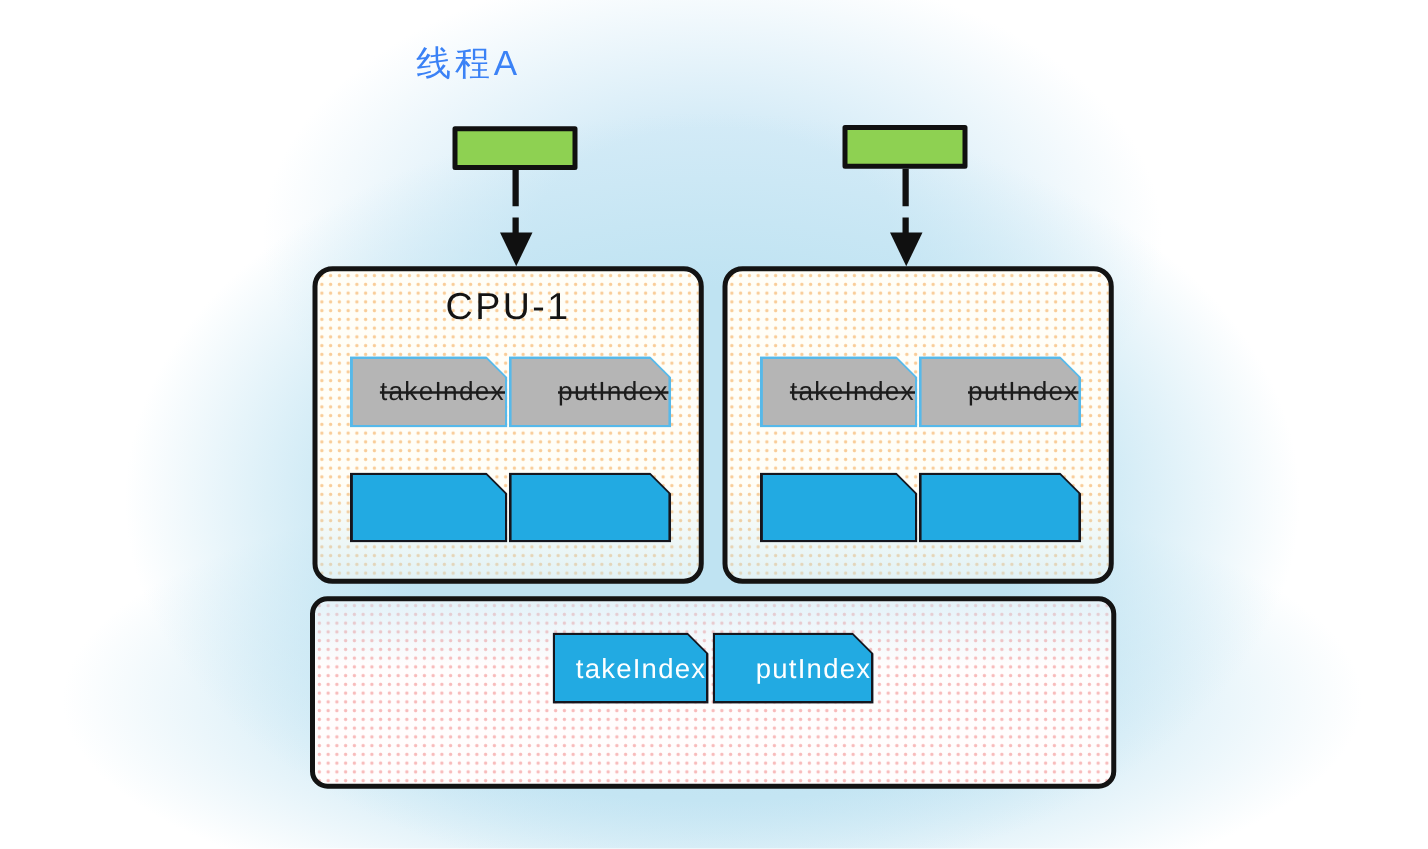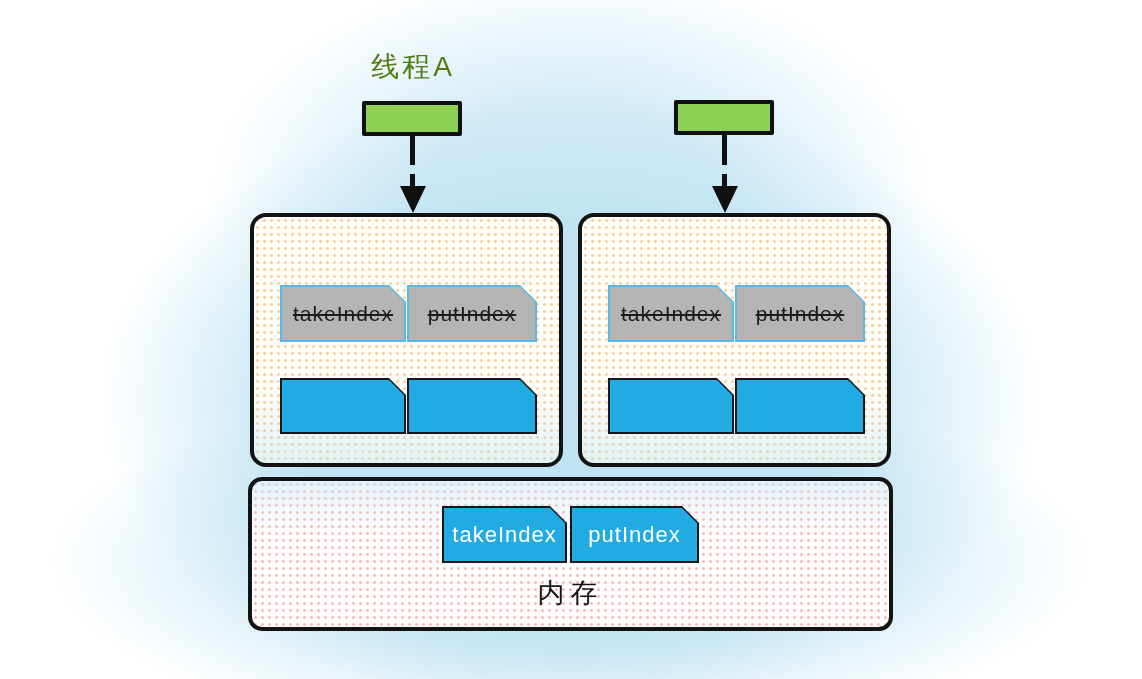"线程A" .thread-label { color: #4d7c0f -> #3b82f6; text-align: center -> none; top: 48px -> 32px }
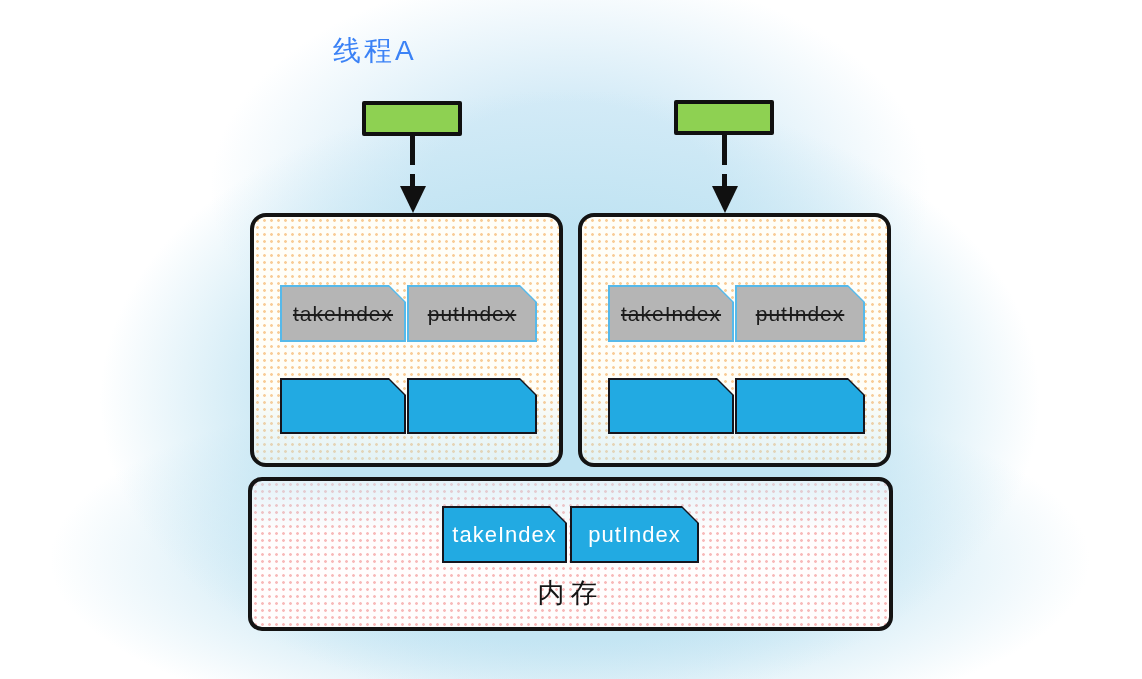"CPU-1" div.panel-title { html: none -> <div>CPU-1</div> }
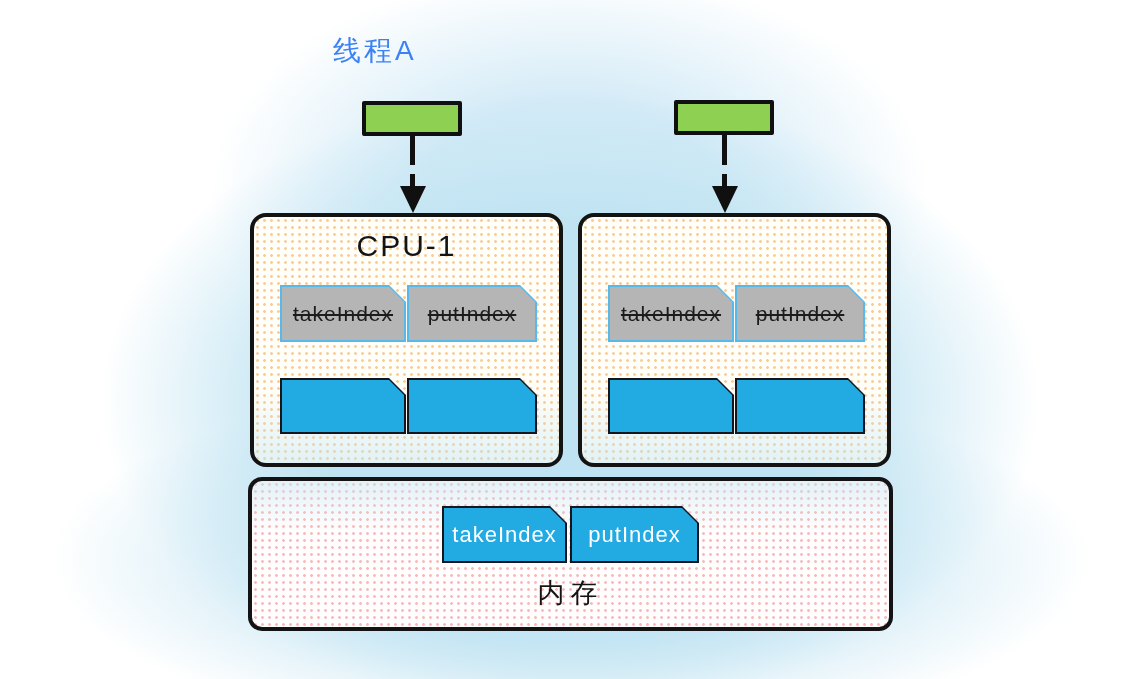"takeIndex" .tag .fill { justify-content: center -> flex-end }
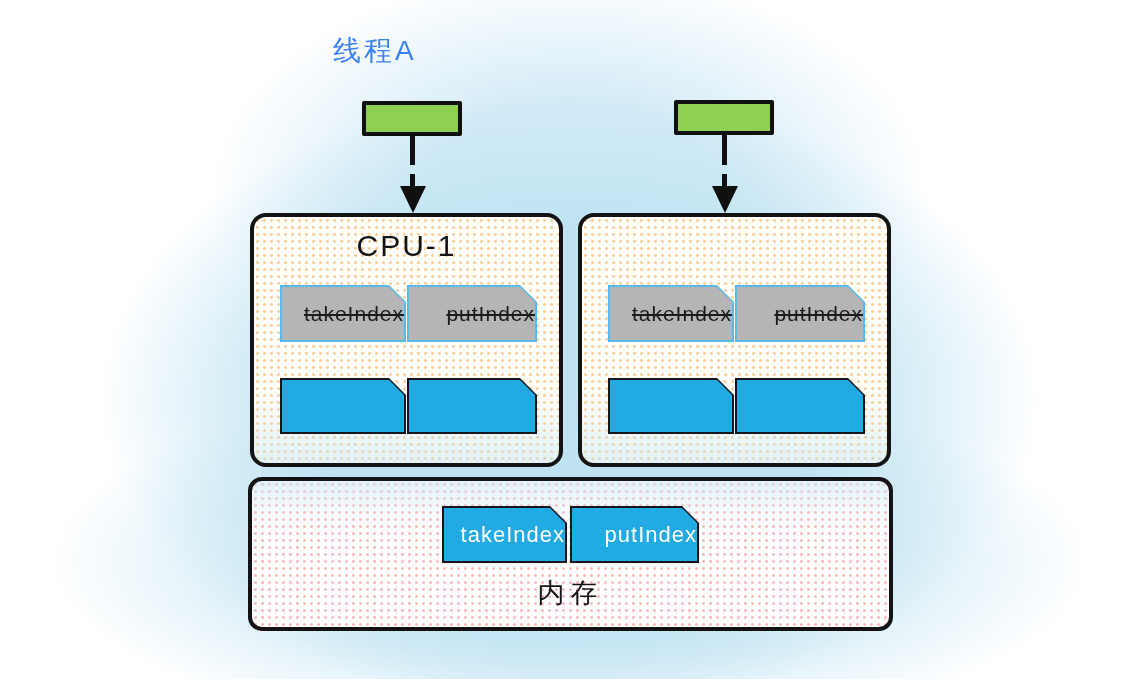"内存" div.panel-title { html: <div>内存</div> -> none }
